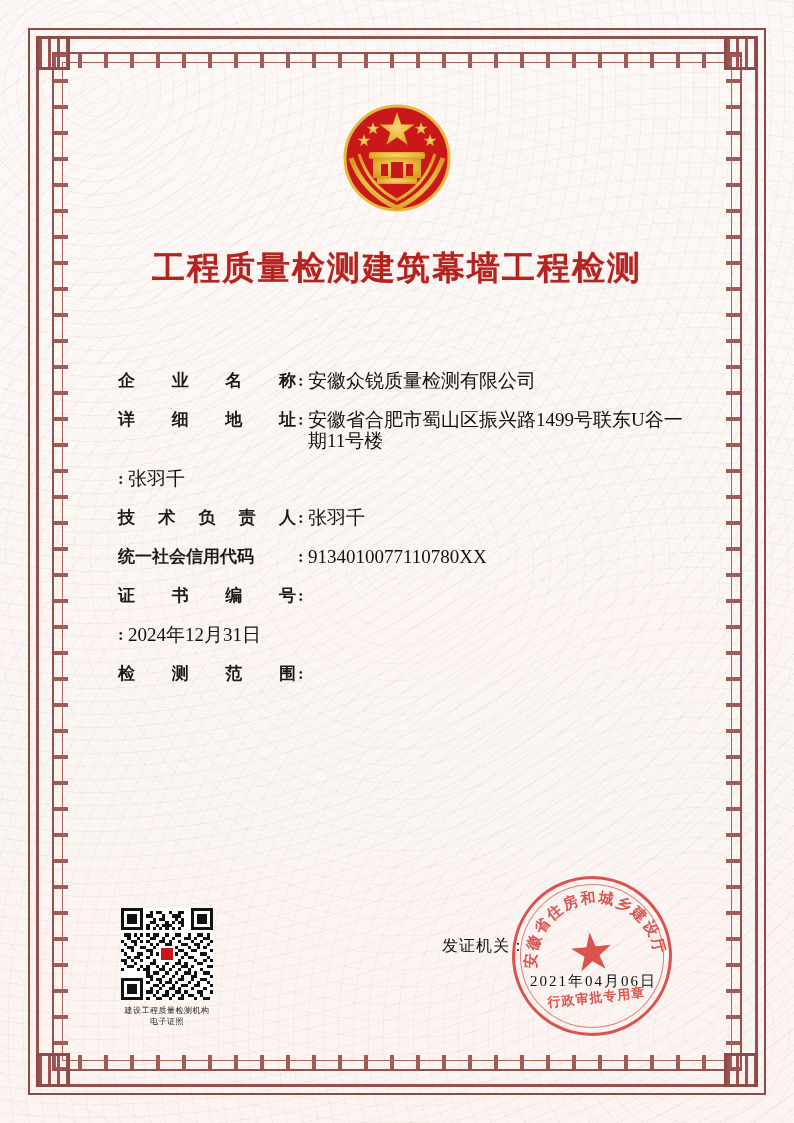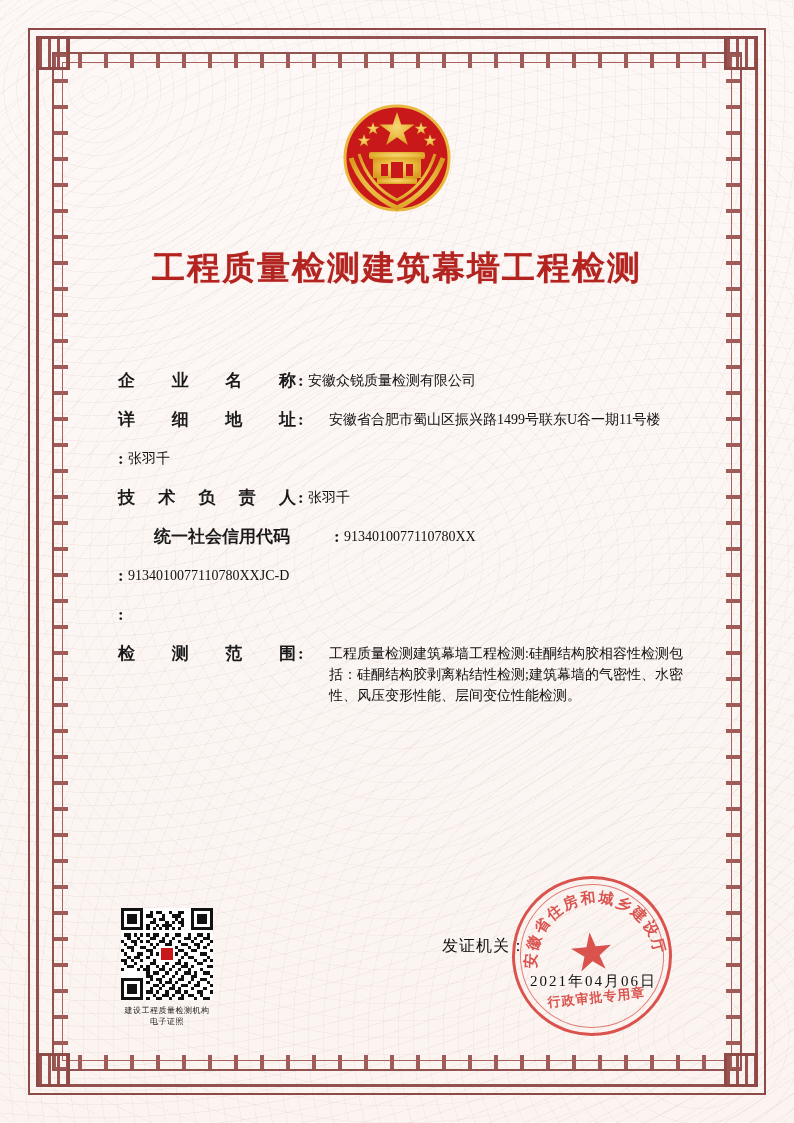"安徽众锐质量检测有限公司" .value { font-size: 14px -> 19px }
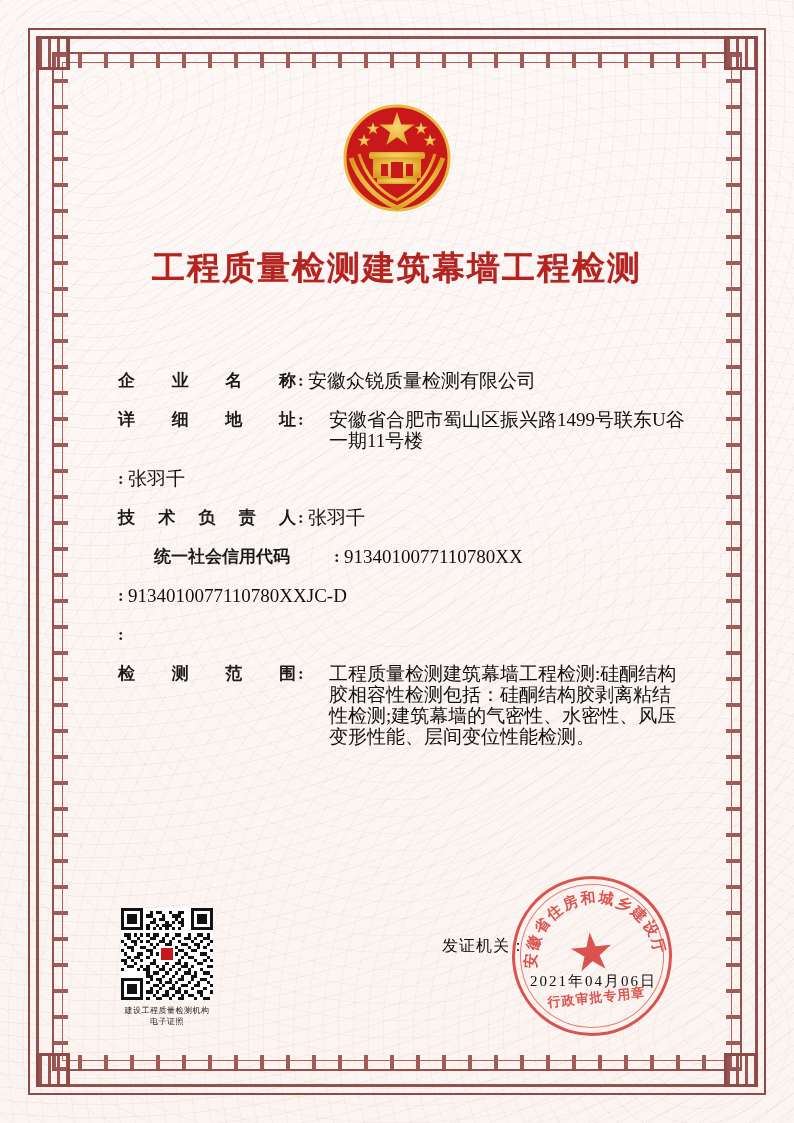"安徽省合肥市蜀山区振兴路1499号联东U谷一期11号楼" .value.multiline { margin-left: 21px -> none }
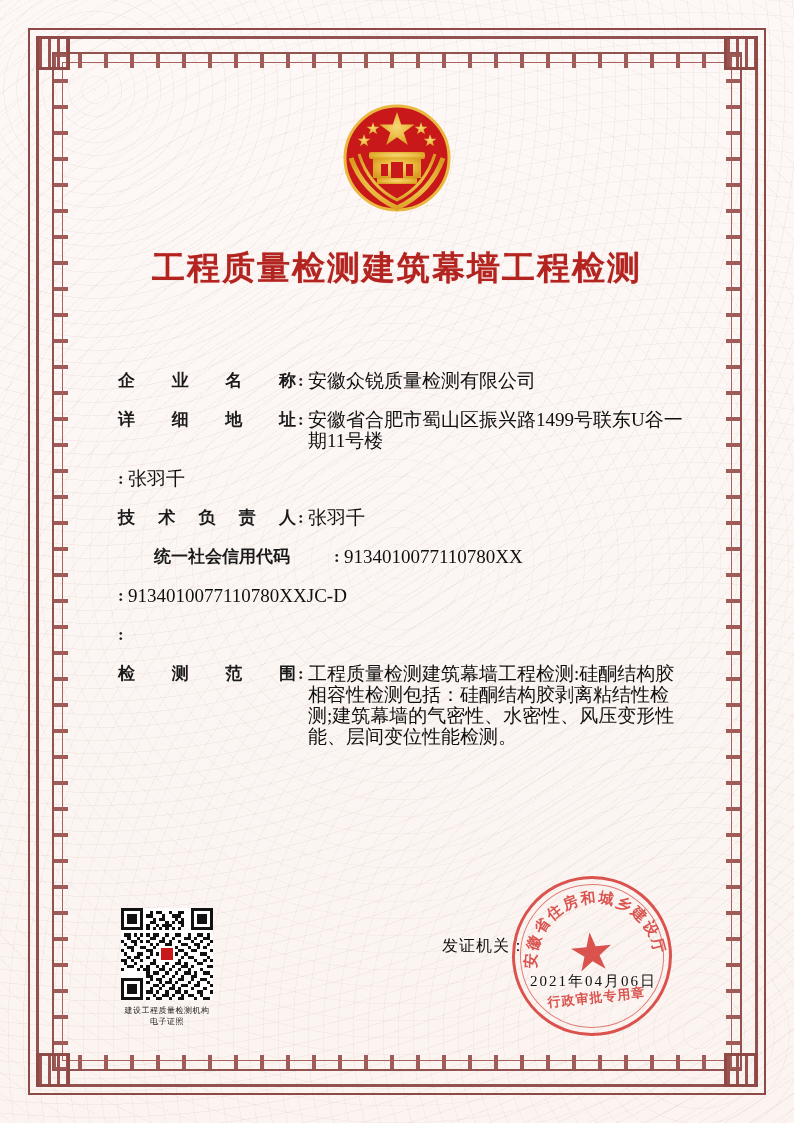"统一社会信用代码" .label.tight { margin-left: 36px -> none }
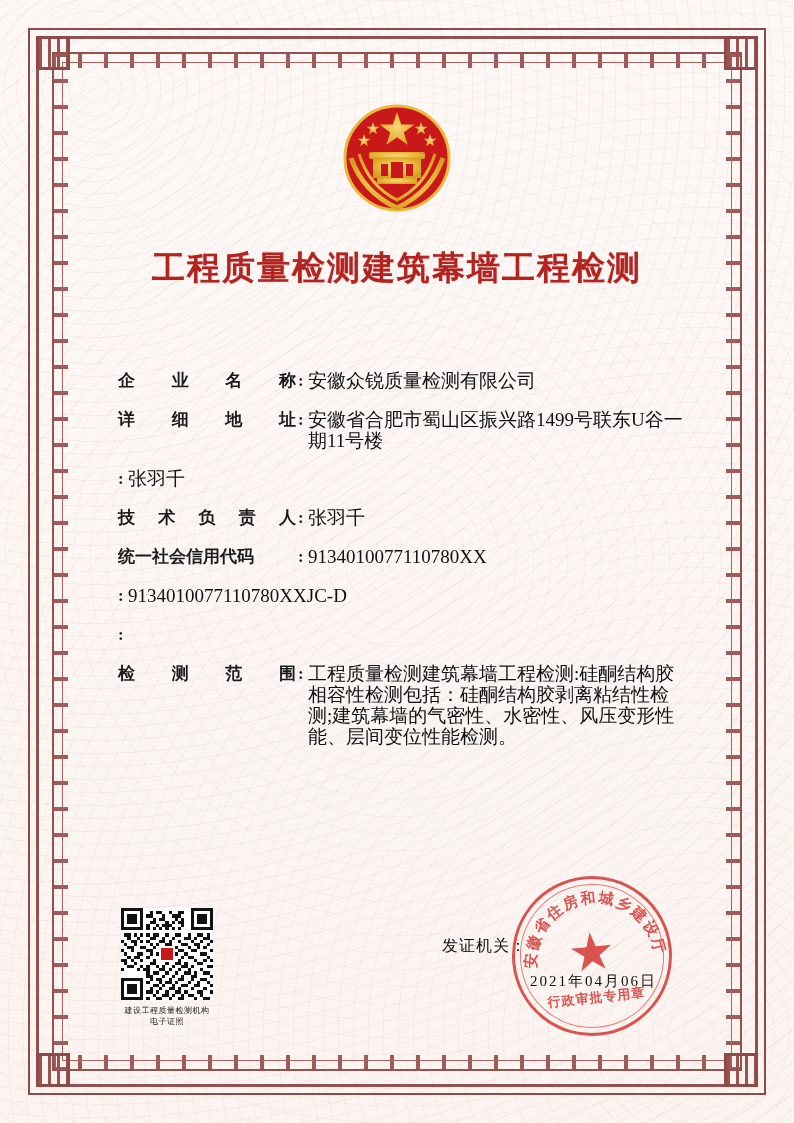"证 书 编 号" div.label { html: none -> <div>证 书 编 号</div> }
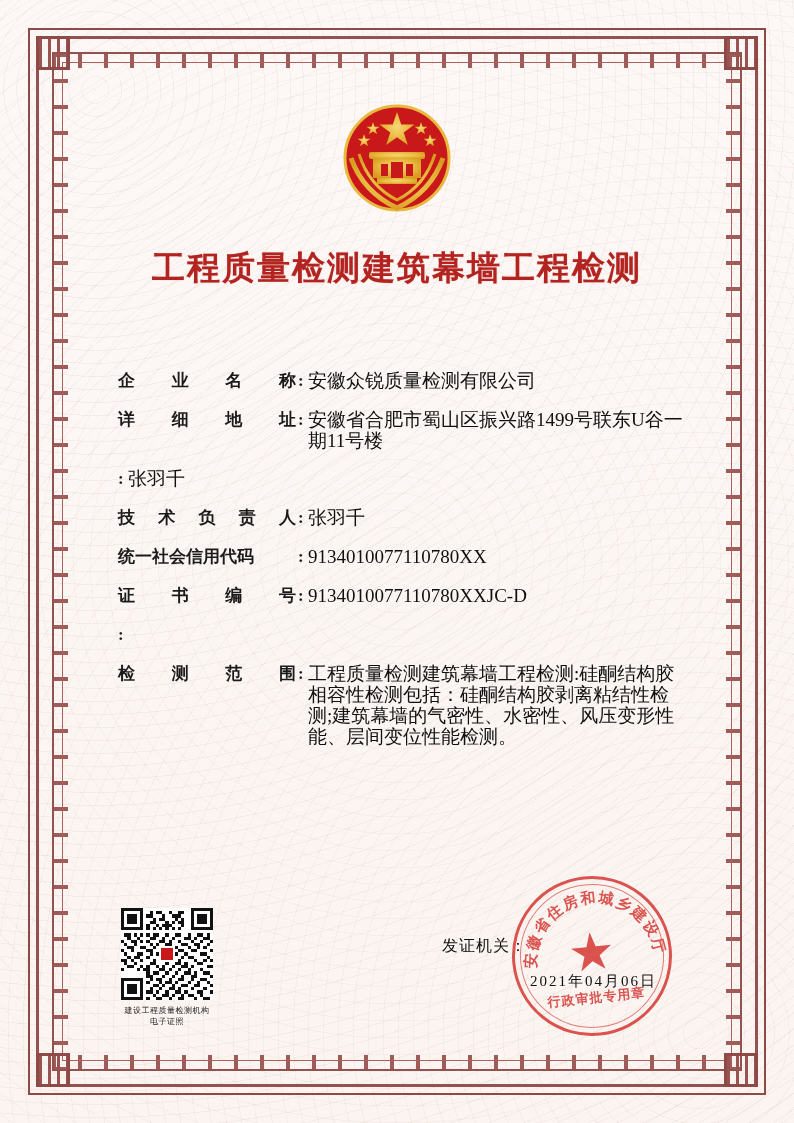"9134010077110780XXJC-D" div.value { html: <div>9134010077110780XXJC-D</div> -> none }
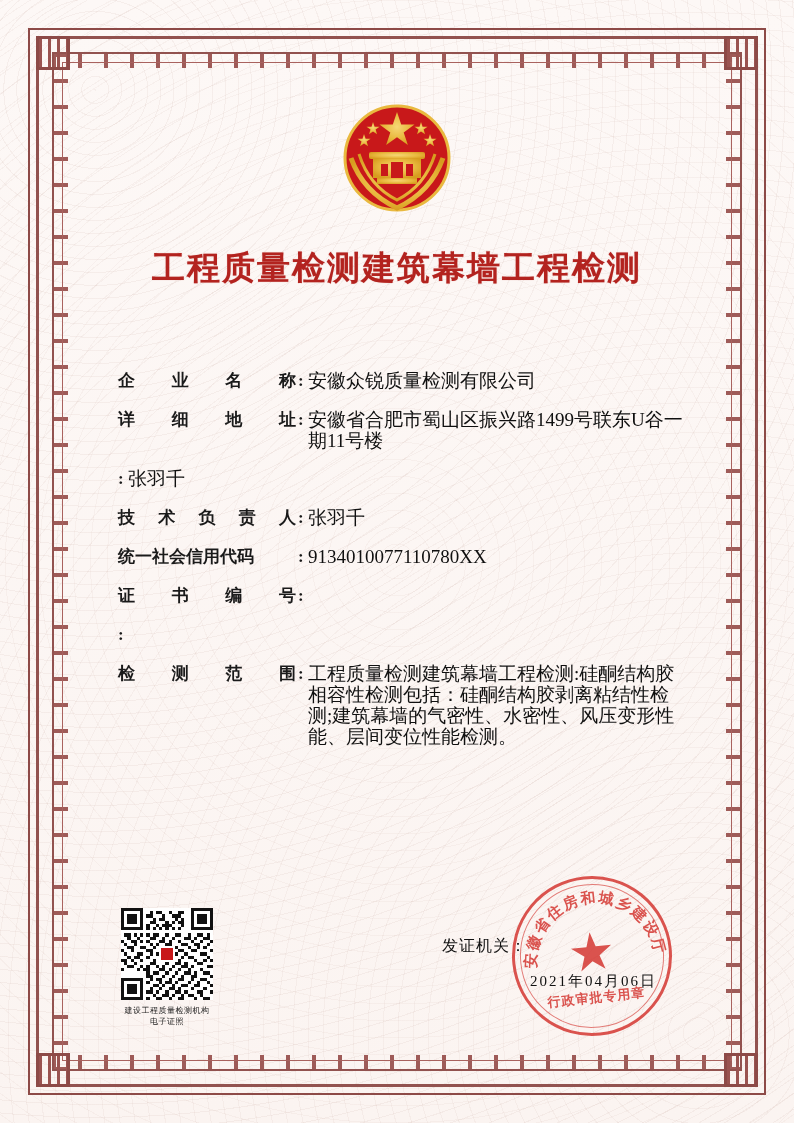"2024年12月31日" div.value { html: none -> <div>2024年12月31日</div> }
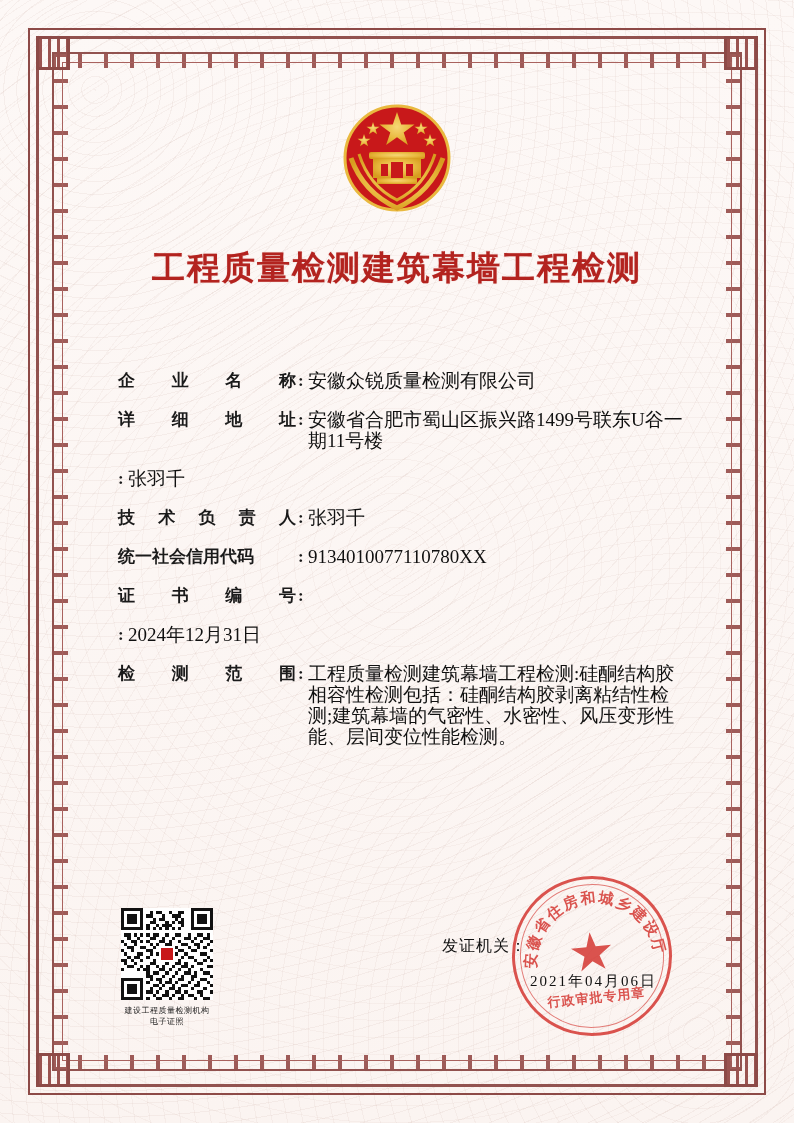"工程质量检测建筑幕墙工程检测:硅酮结构胶相容性检测包括：硅酮结构胶剥离粘结性检测" div.value { html: <div>工程质量检测建筑幕墙工程检测:硅酮结构胶相容性检测包括：硅酮结构胶剥离粘结性检测;建筑幕墙的气密性、水密性、风压变形性能、层间变位性能检测。</div> -> none }
